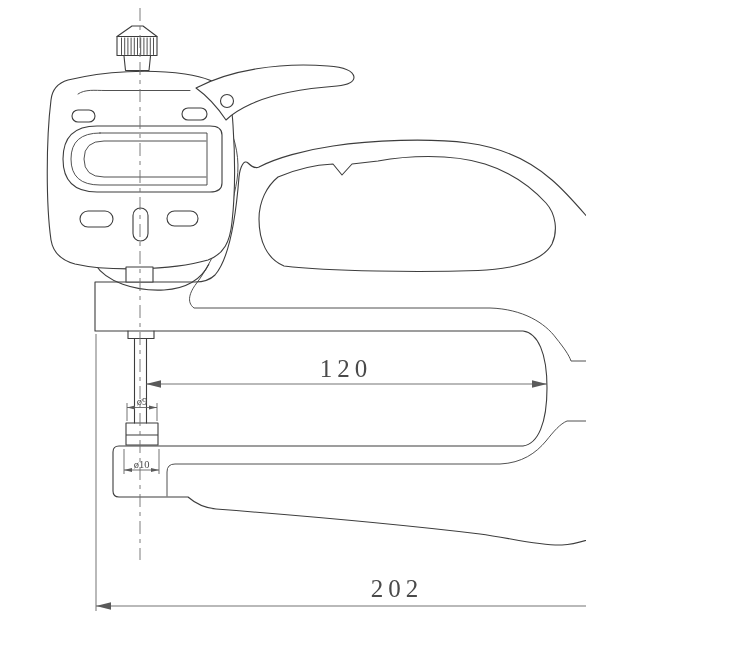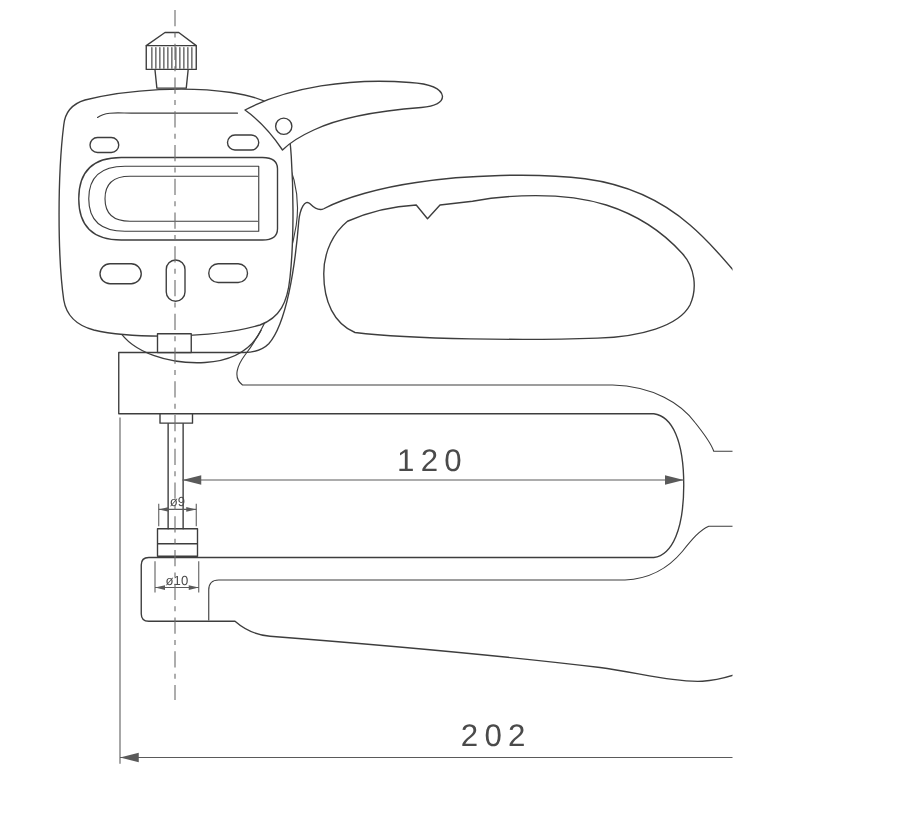"120" .canvas { font-family: Liberation Sans, sans-serif -> Liberation Serif, serif }
